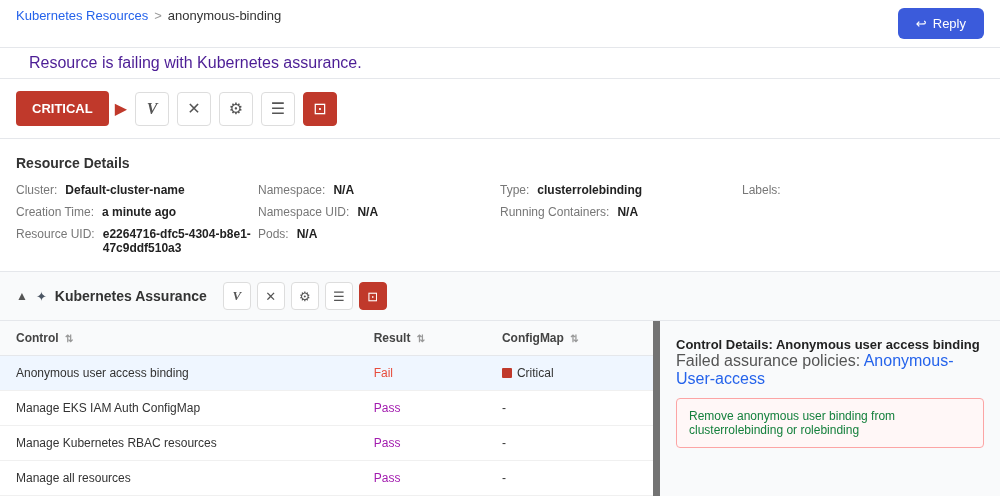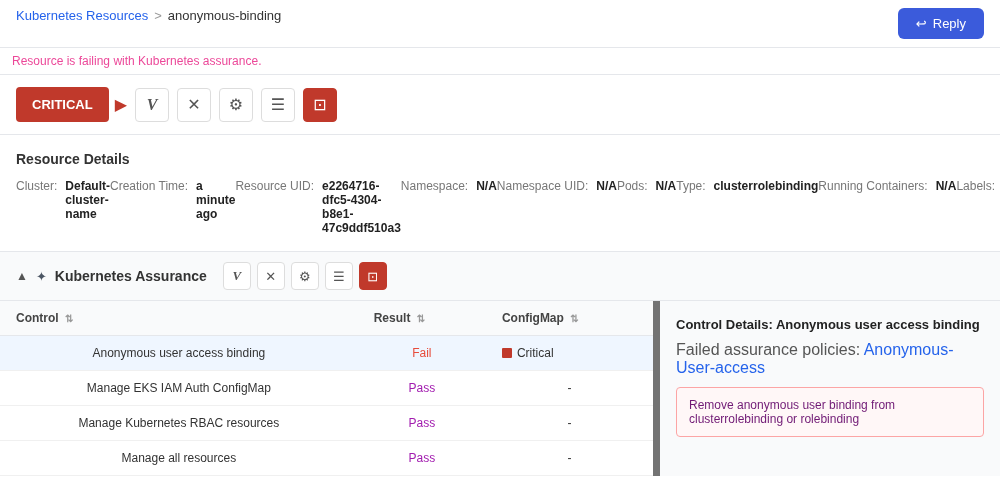"Resource is failing with Kubernetes" .subtitle-bar { color: #ec4899 -> #4c1d95; font-size: 12px -> 16px; padding: 6px 12px -> 6px 29px }
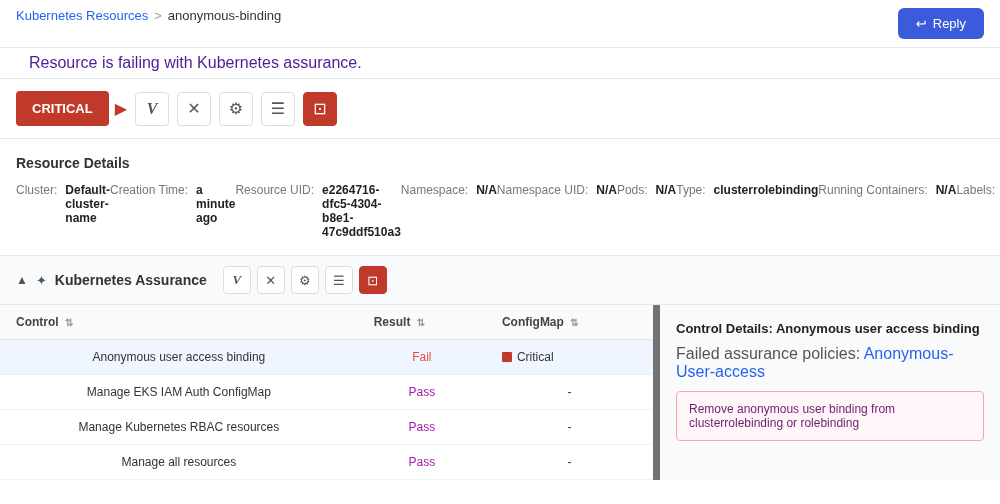"Cluster:" .detail-col { flex-direction: row -> column; gap: none -> 8px }
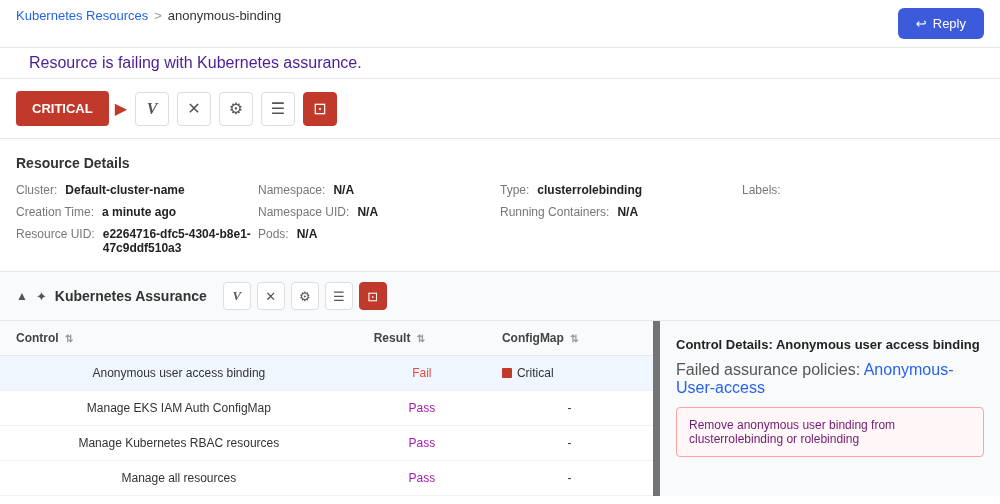"Control Details: Anonymous user access" .panel-title { margin-bottom: 9px -> 0 }
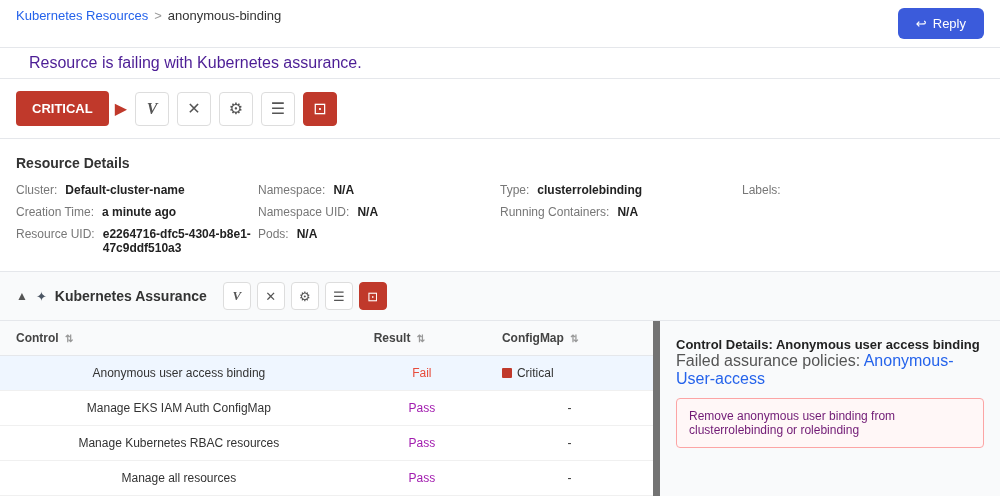"Anonymous user access binding" .controls-table td { text-align: center -> none }
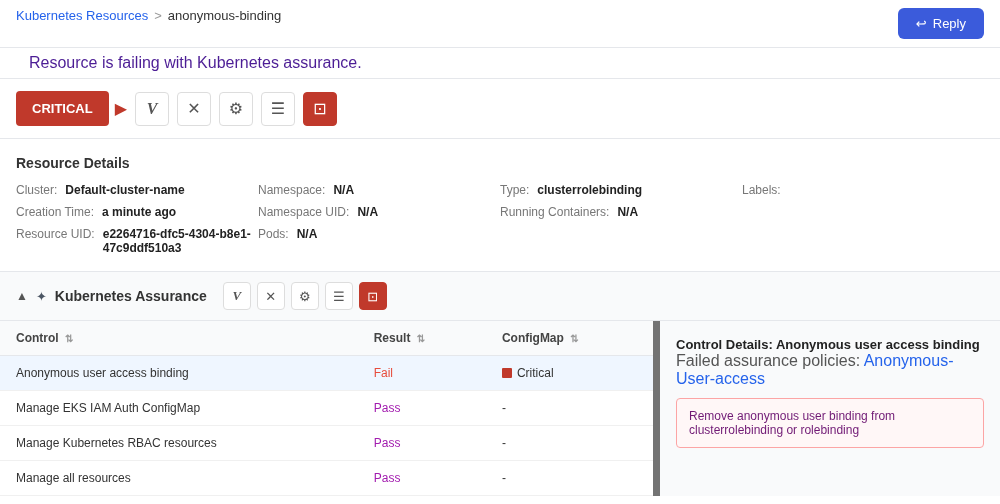"Remove anonymous user binding from" .panel-box { color: #701a75 -> #15803d }
